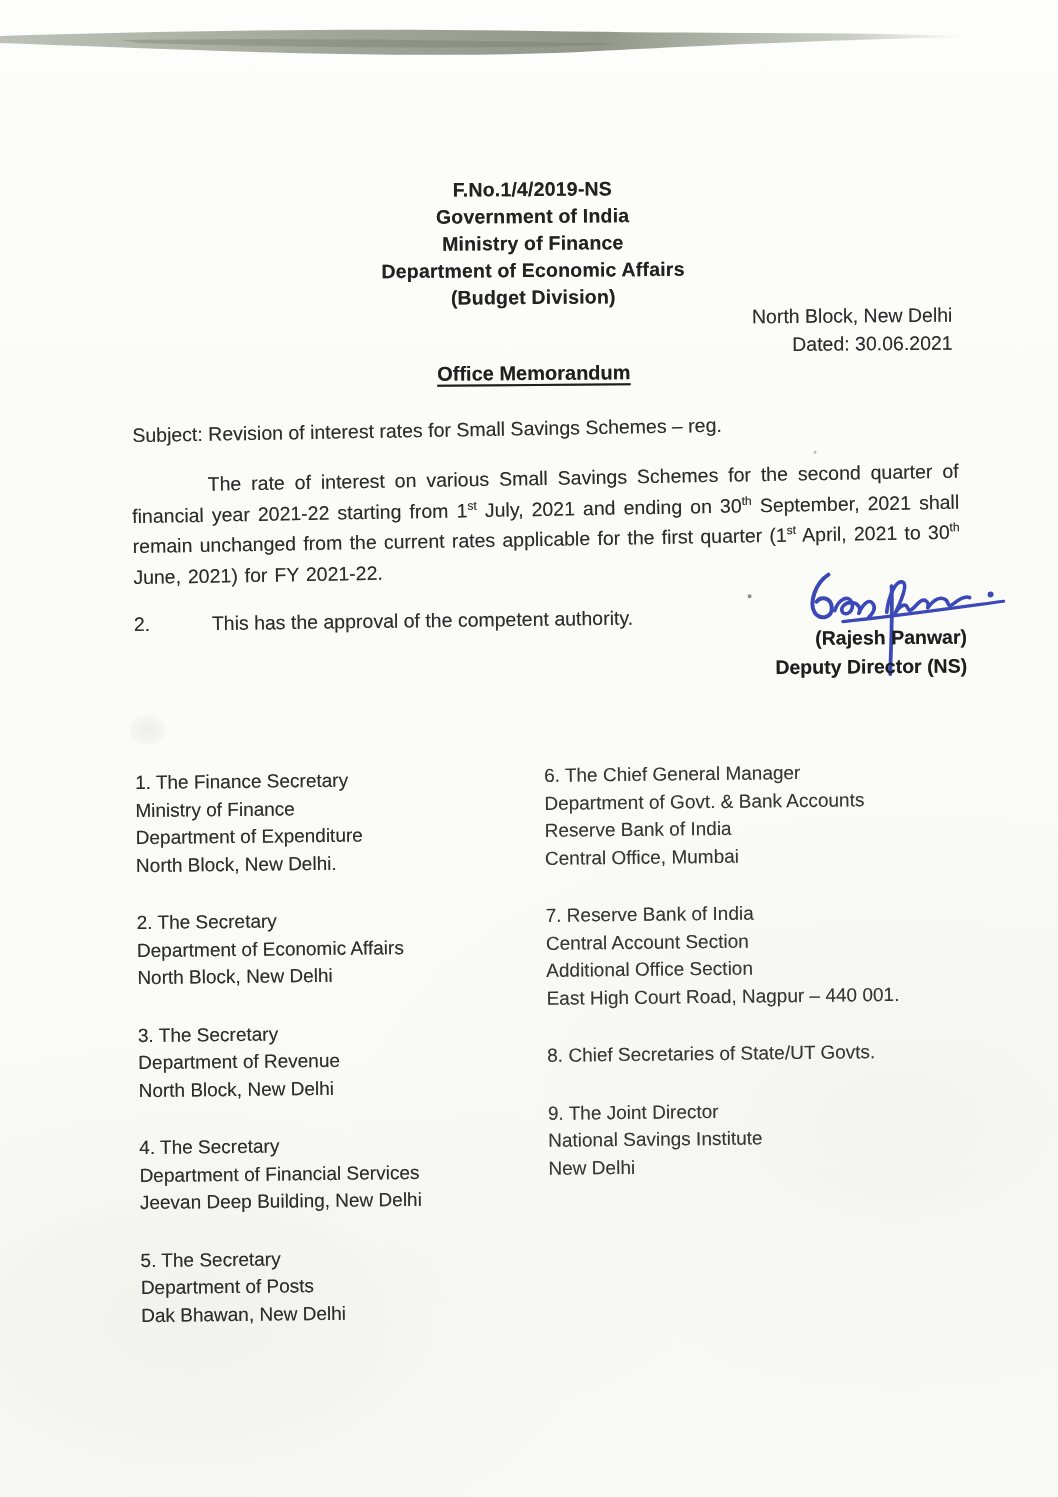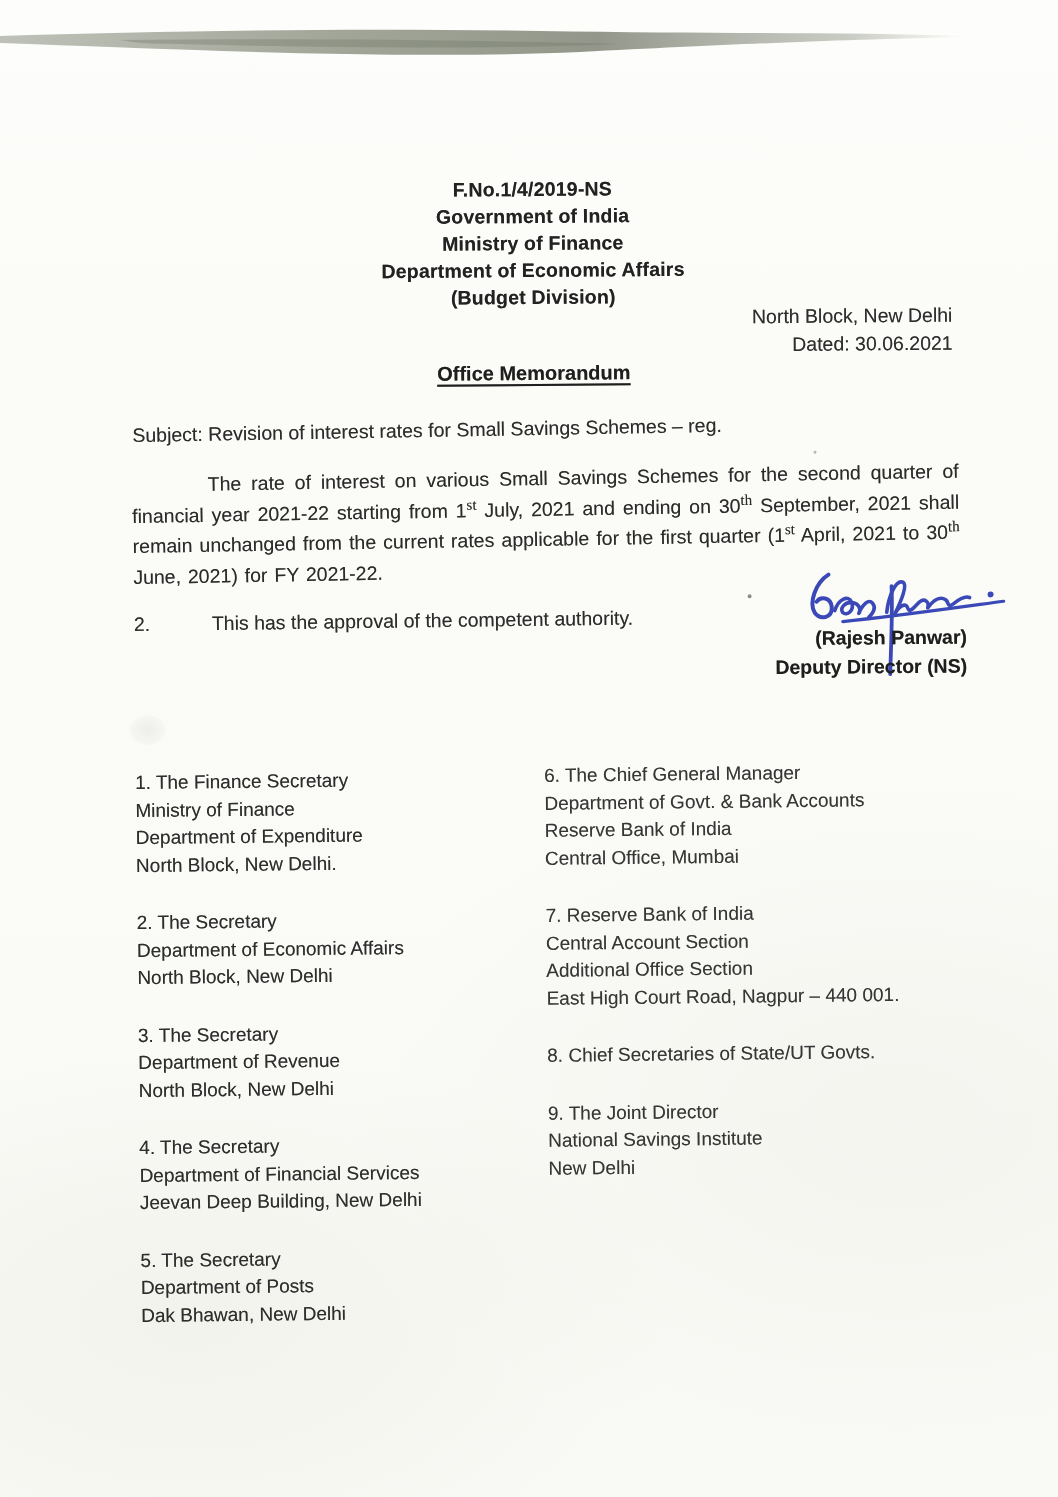"st" .para1 sup { font-family: Liberation Serif, serif -> none; font-size: 15px -> 12px }
